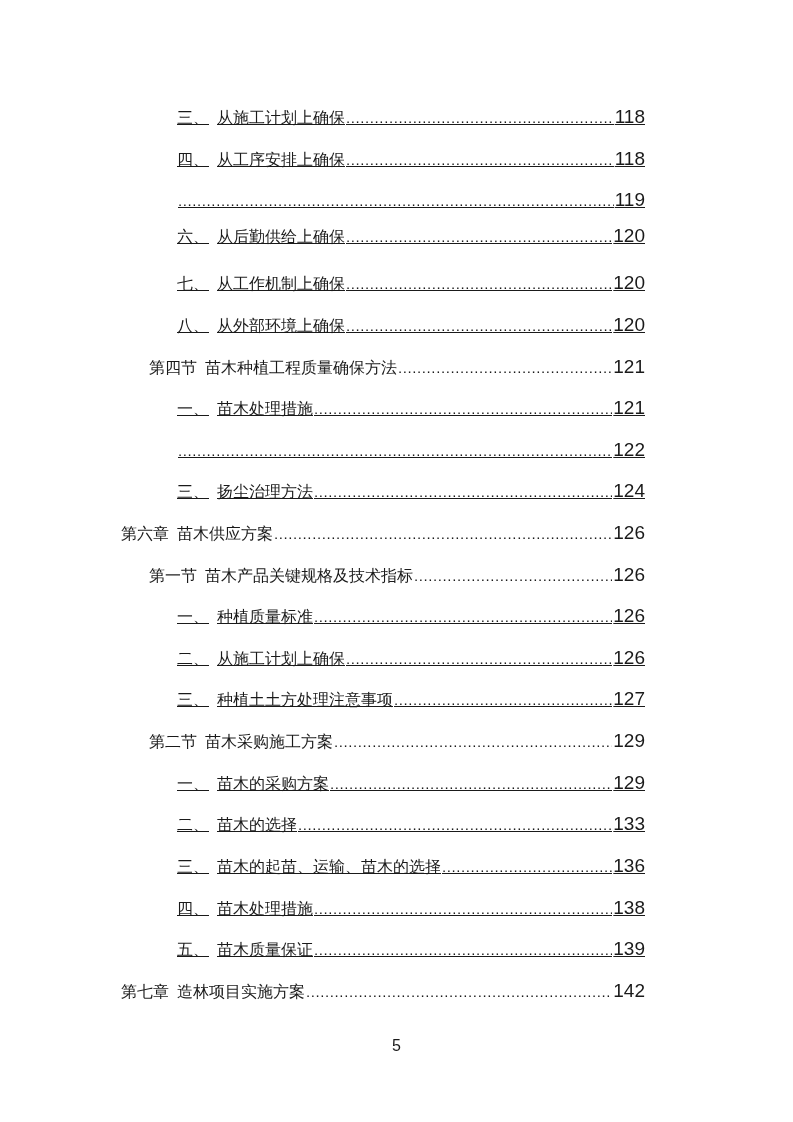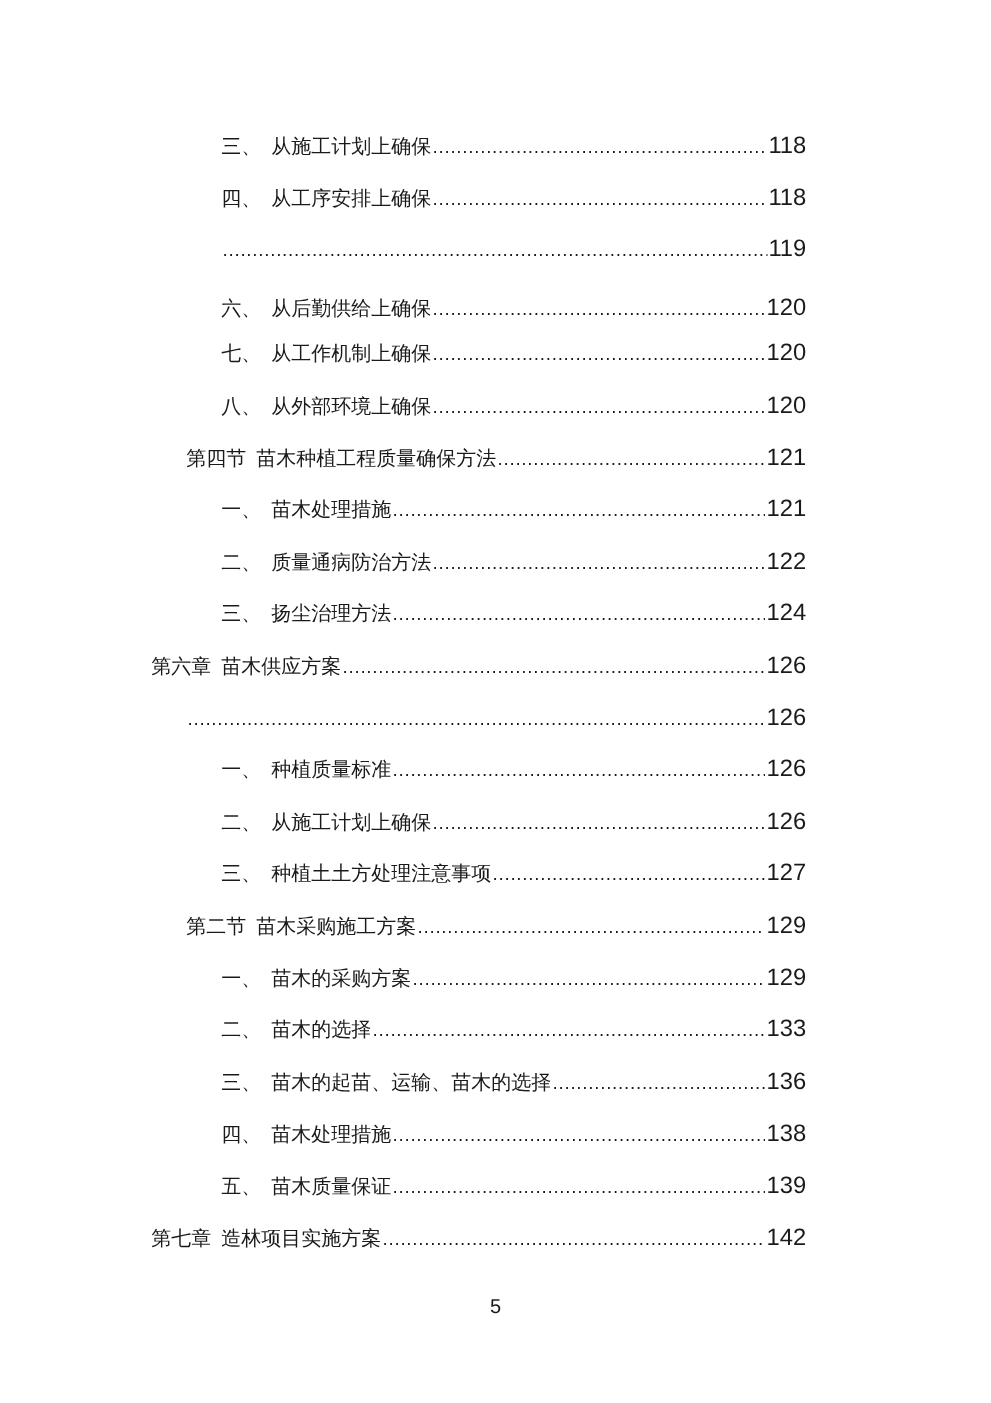"三、 从施工计划上确保" .toc-row.level-3 { text-decoration: none -> underline }
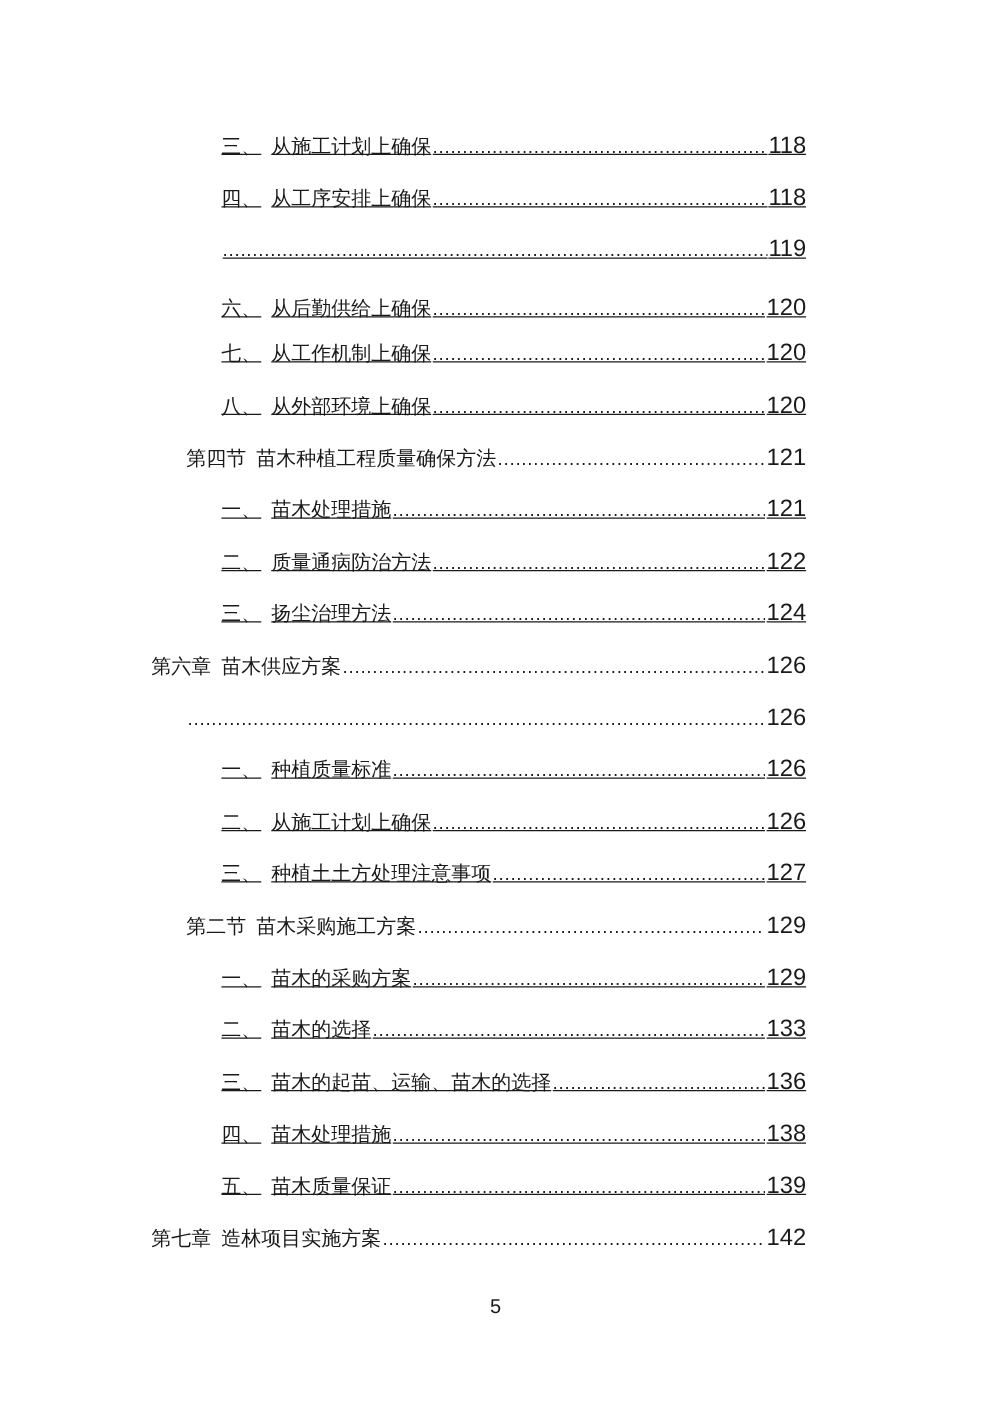"六、 从后勤供给上确保" div.toc-row { top: 236px -> 225px }
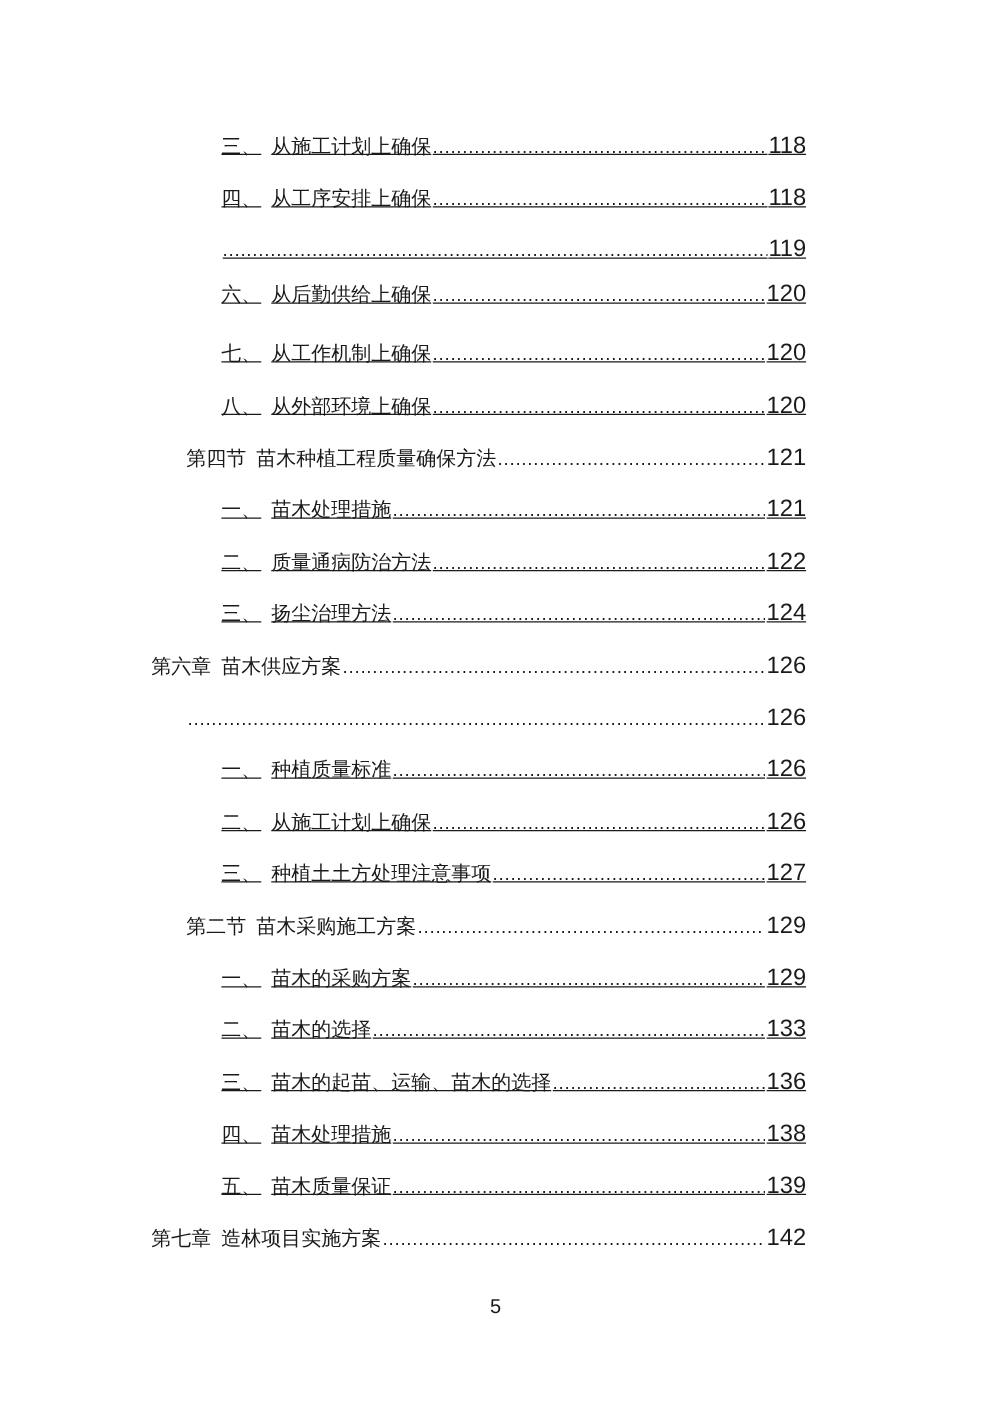"二、 质量通病防治方法" span.toc-title { html: <span><span>二、</span><span>质量通病防治方法</span></span> -> none }
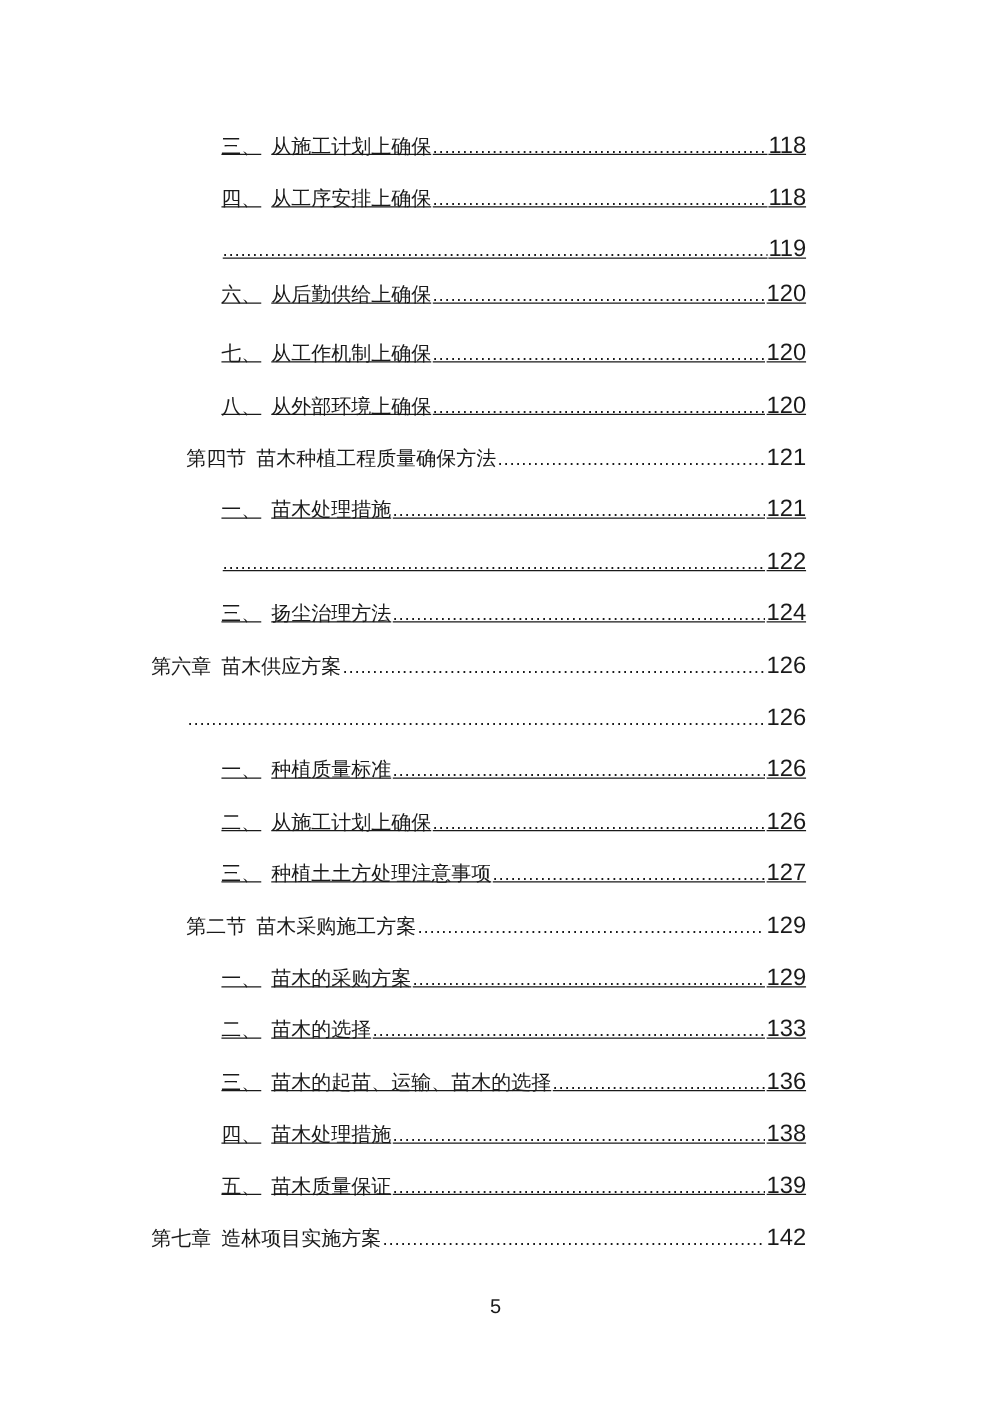"第一节 苗木产品关键规格及技术指标" span.toc-title { html: none -> <span><span>第一节</span><span>苗木产品关键规格及技术指标</span></span> }
